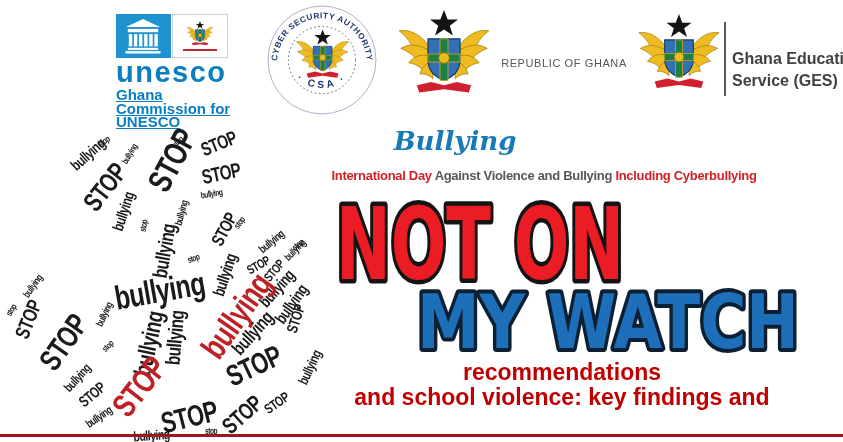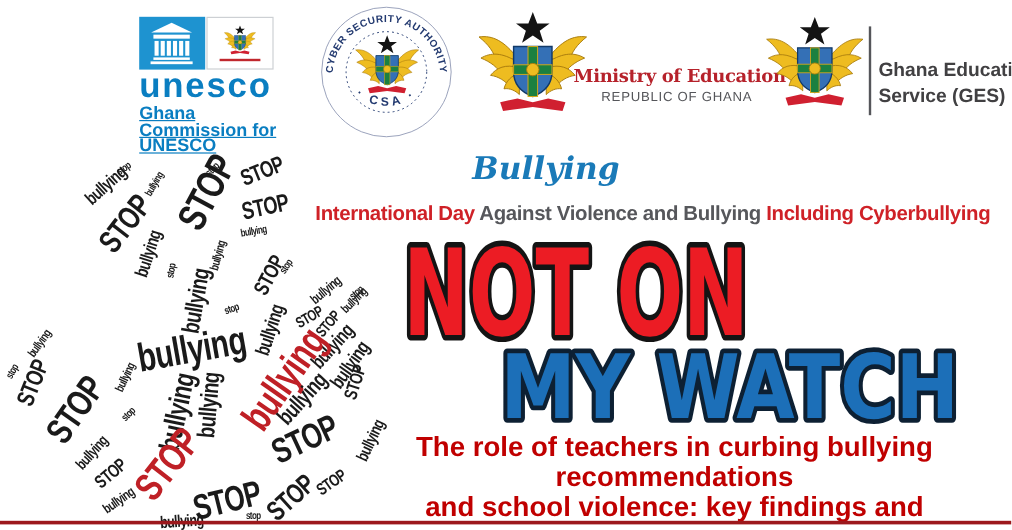"Ministry of Education" div.moe-title { html: <div>Ministry of Education</div> -> none }
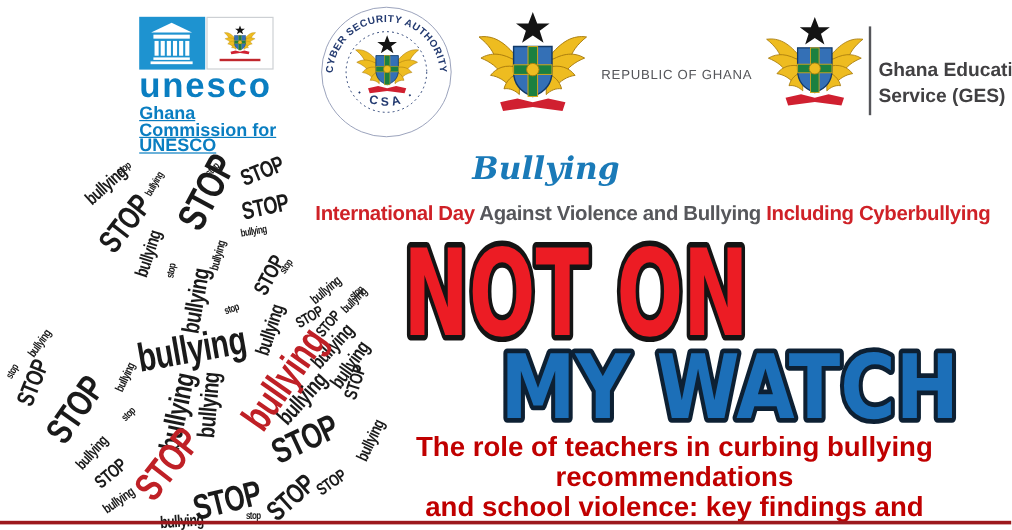"International Day Against Violence and" .tagline { font-size: 17px -> 13px }
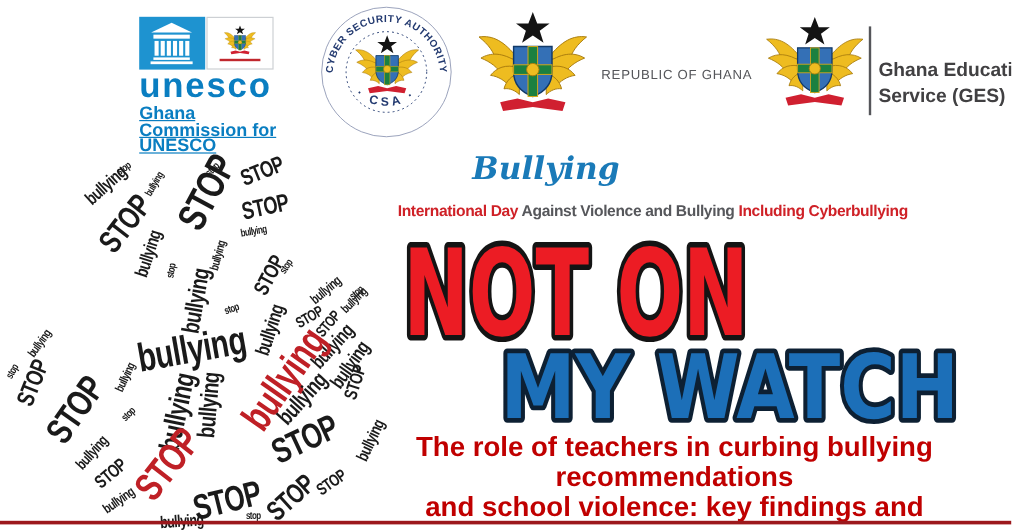"The role of teachers in" div { html: <div>The role of teachers in curbing bullying</div> -> none }
